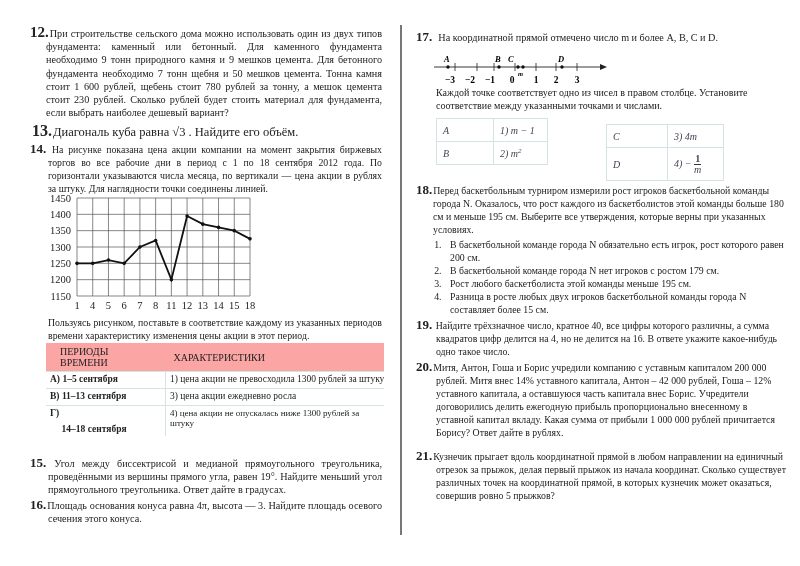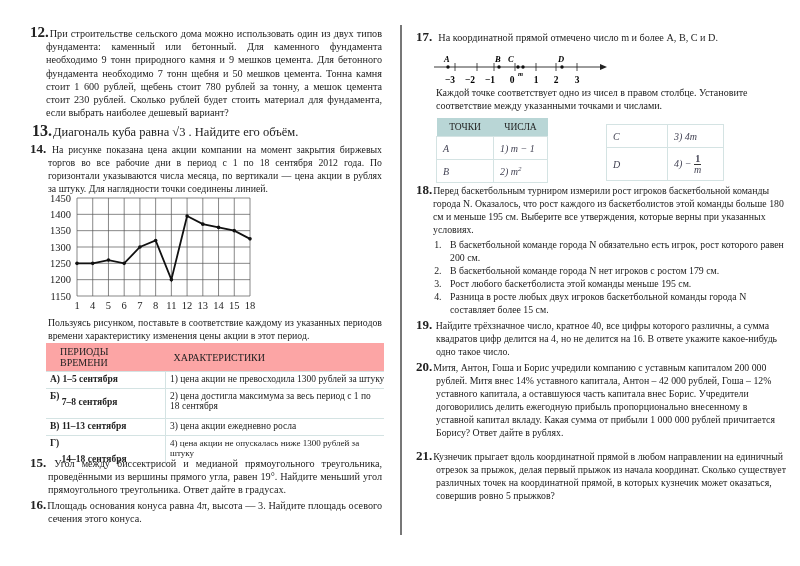"ТОЧКИ" tr { html: <tr> <th>ТОЧКИ</th> <th>ЧИСЛА</th> </tr> -> none }
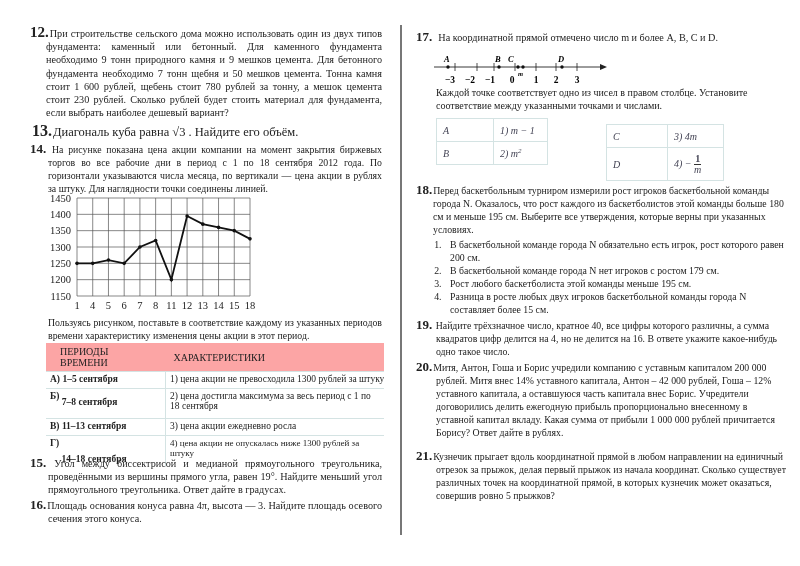"Б) 7–8 сентября" tr { html: <tr> <td><span>Б)</span> <span>7–8 сентября</span></td> <td>2) цена достигла максимума за весь период с 1 по 18 сентября</td> </tr> -> none }
